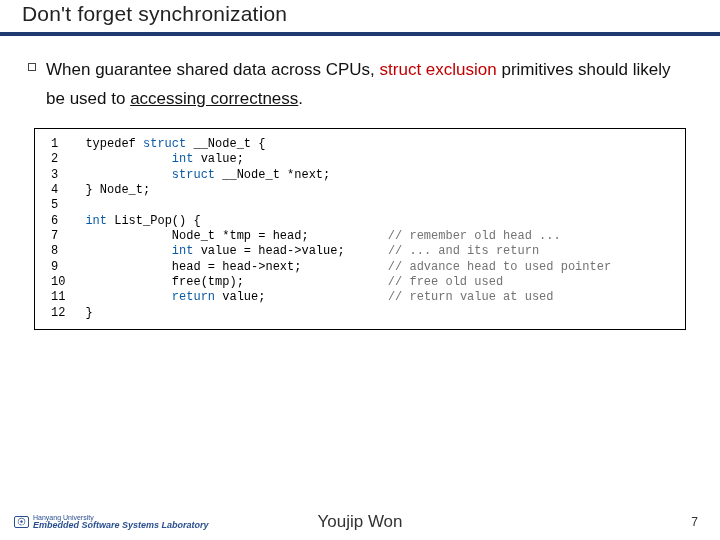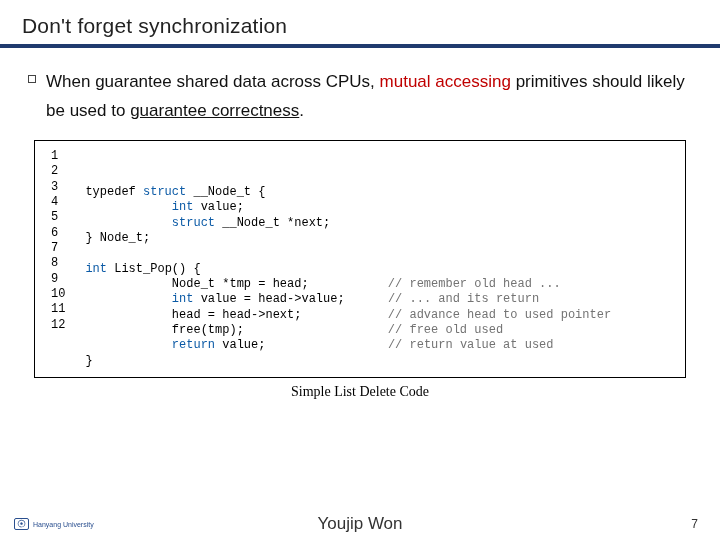"Don't forget synchronization" .title-bar { padding: 14px 0 6px 22px -> 2px 0 6px 22px }
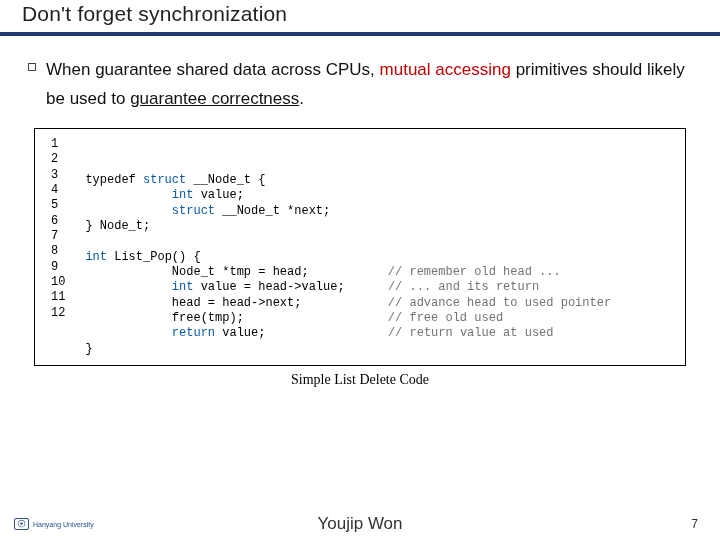"mutual accessing" span.hl { text: mutual accessing -> struct exclusion }
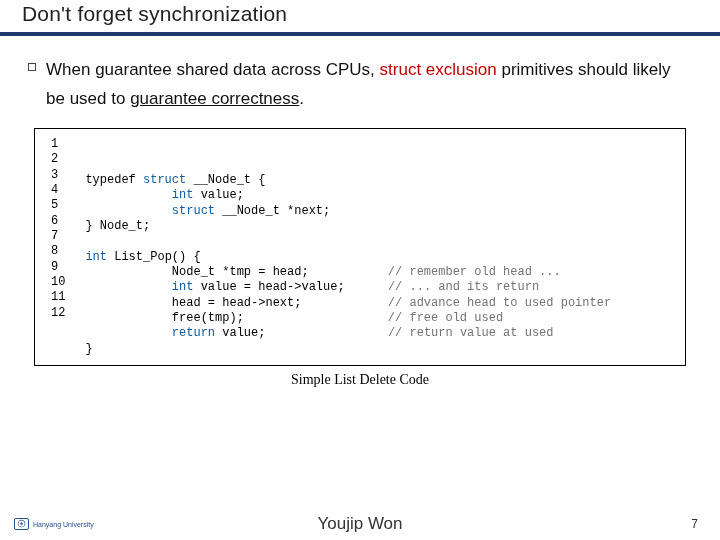"guarantee correctness" span.ul { text: guarantee -> accessing }
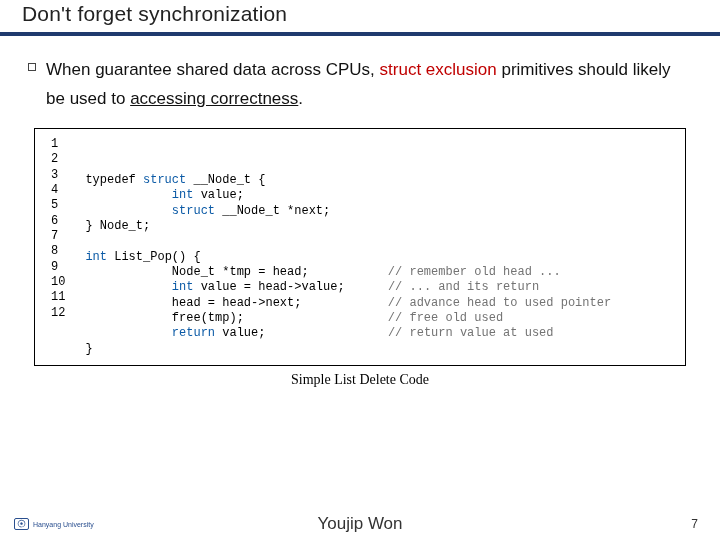"typedef struct __Node_t {" .code { margin-top: 36px -> none }
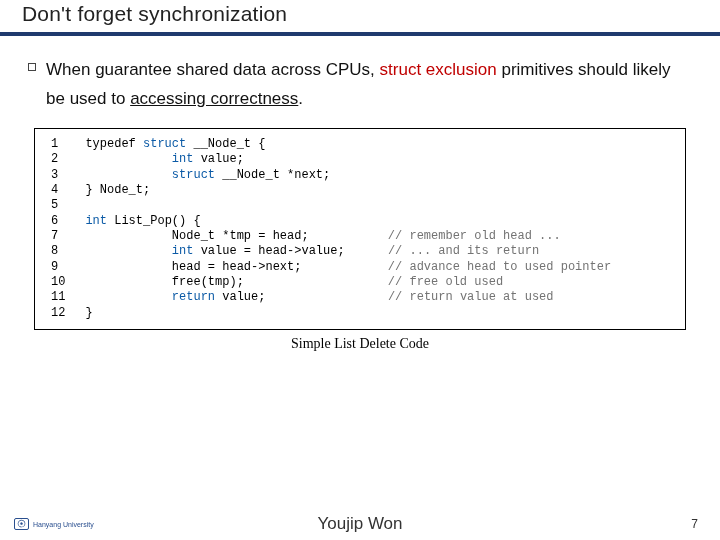"Simple List Delete Code" div.caption { html: <div>Simple List Delete Code</div> -> none }
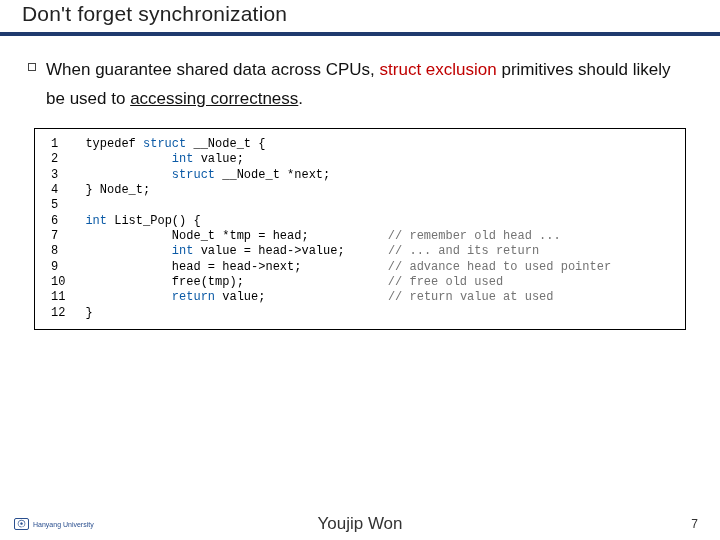"Embedded Software Systems Laboratory" div.logo-text2 { html: none -> <div>Embedded Software Systems Laboratory</div> }
